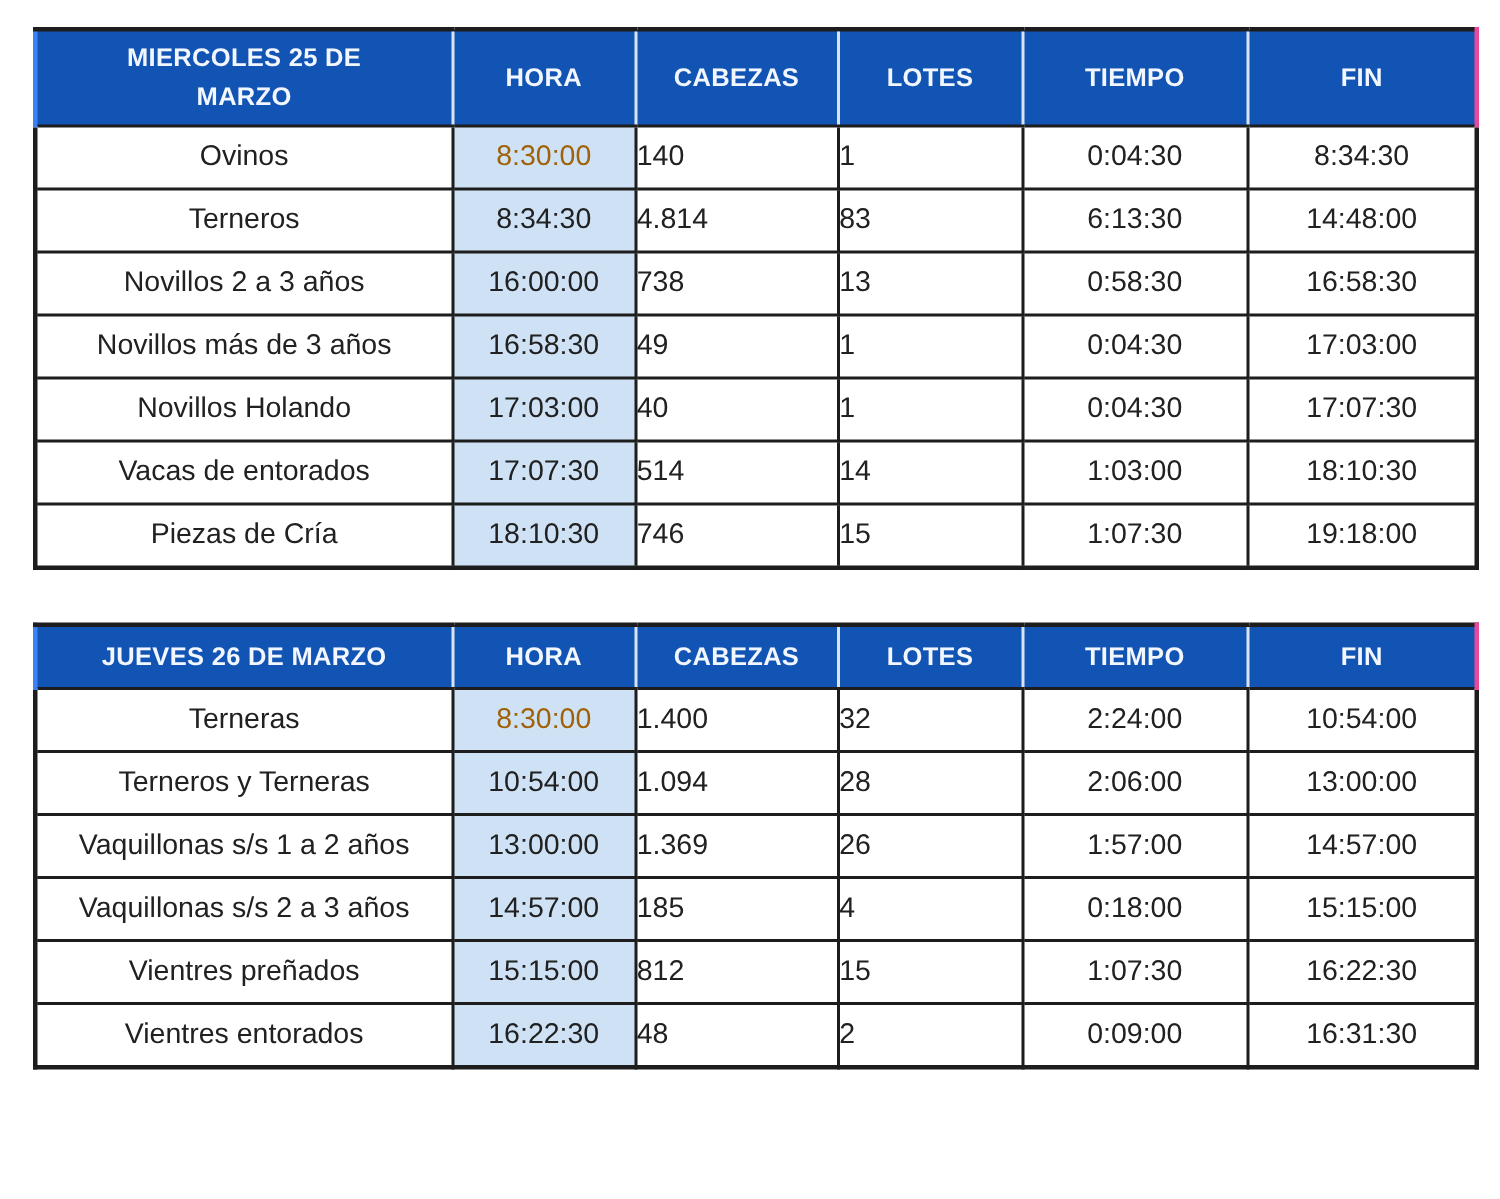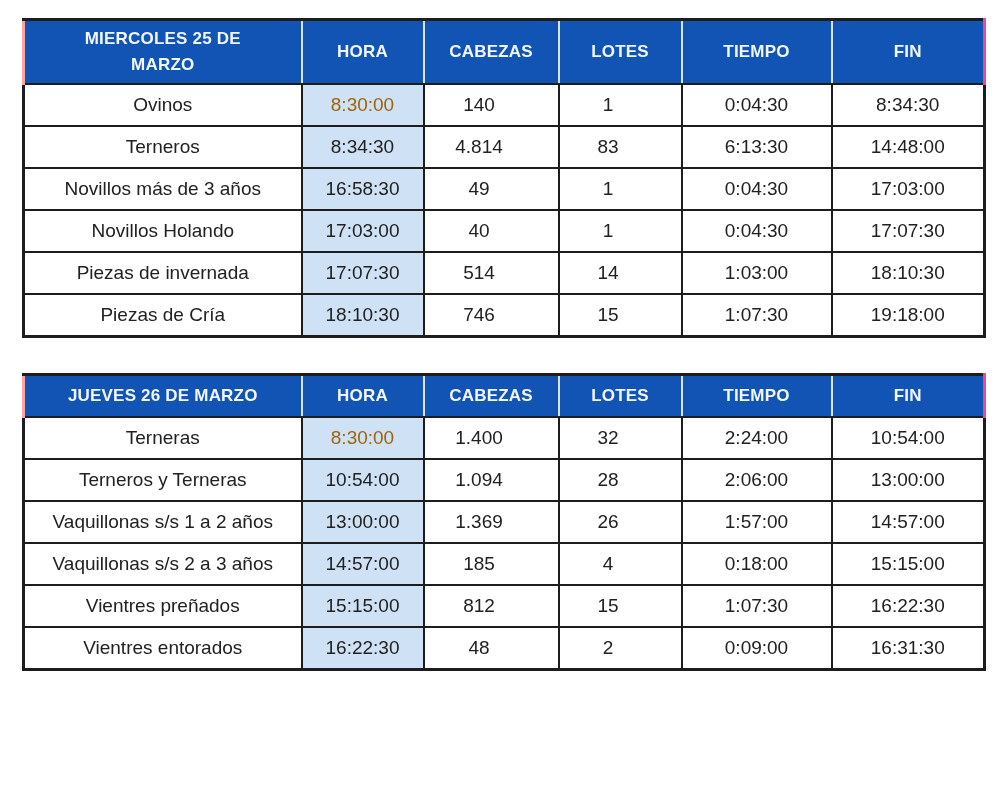"MIERCOLES 25 DE MARZO" .sched th:first-child { border-left: 3px solid #fca5a5 -> 3px solid #3b82f6 }
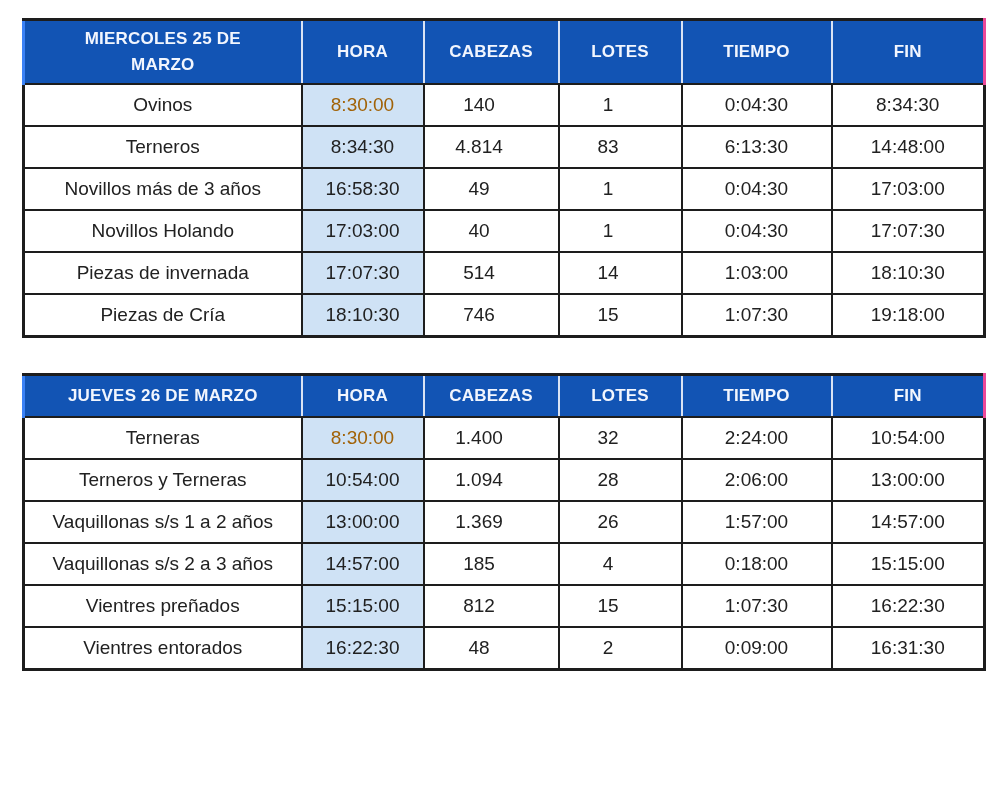"140" .sched td.num { text-align: center -> left }
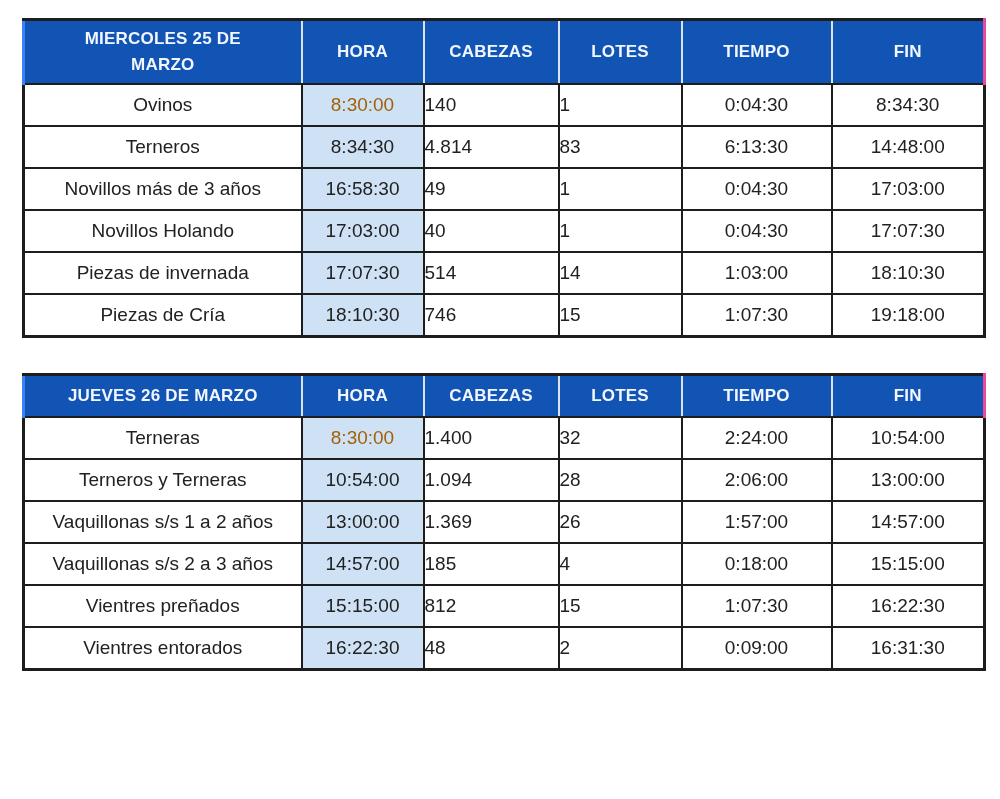"Novillos 2 a 3 años" tr { html: none -> <tr> <td>Novillos 2 a 3 años</td> <td>16:00:00</td> <td>738</td> <td>13</td> <td>0:58:30</td> <td>16:58:30</td> </tr> }
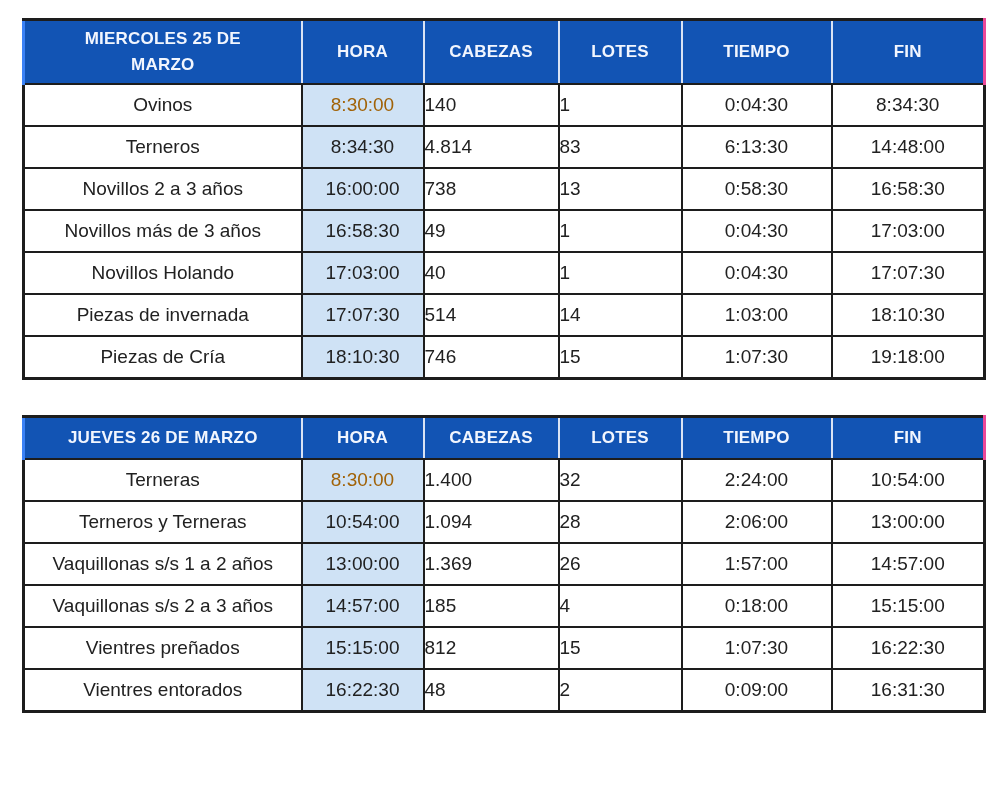"Piezas de invernada" td.cat { text: Piezas de invernada -> Vacas de entorados }
